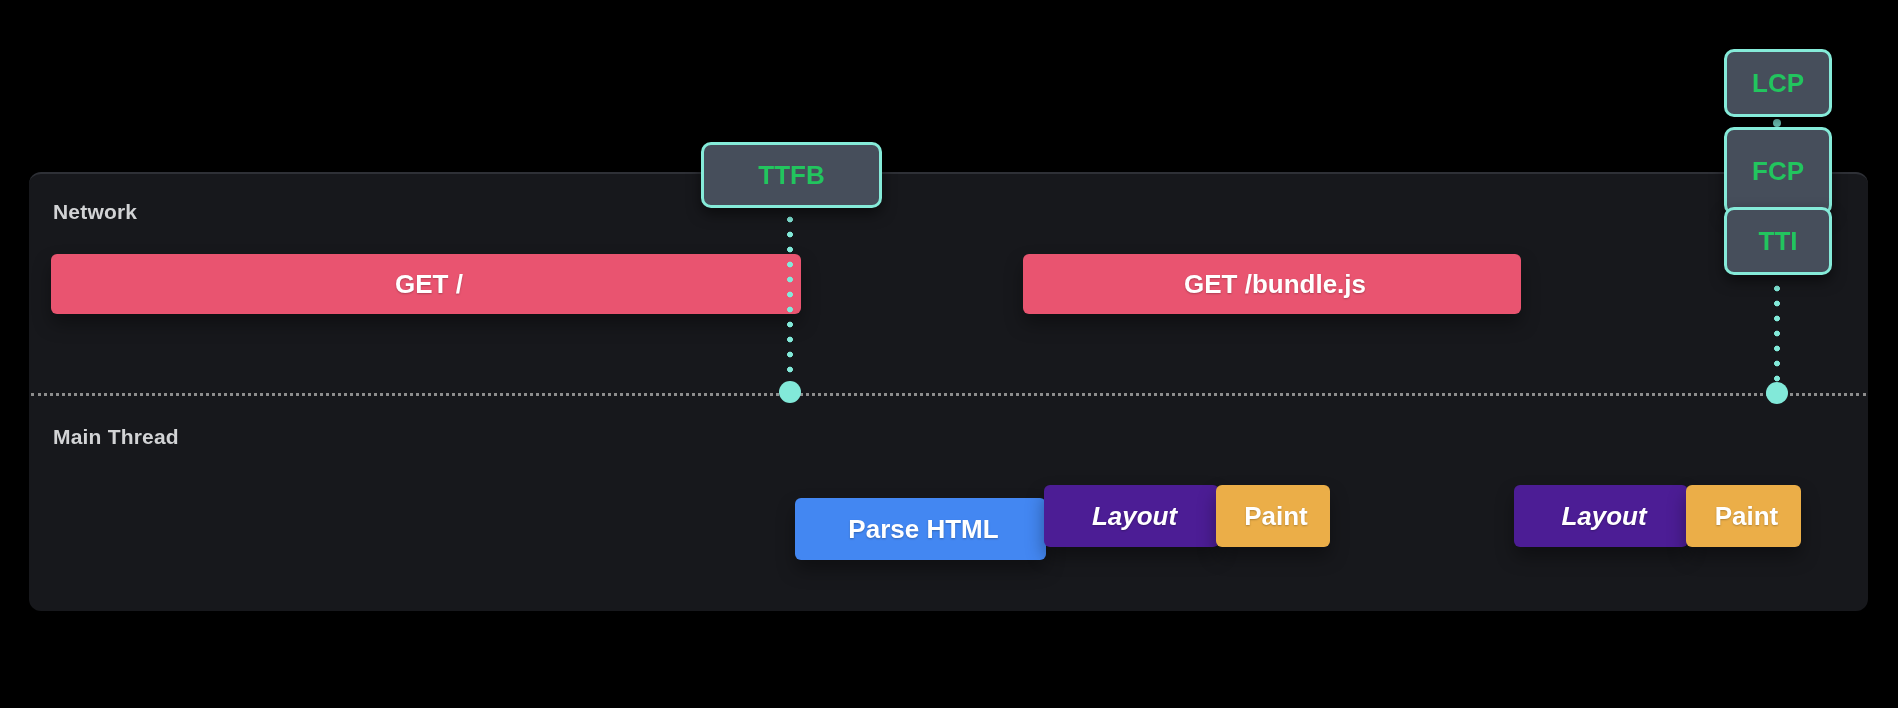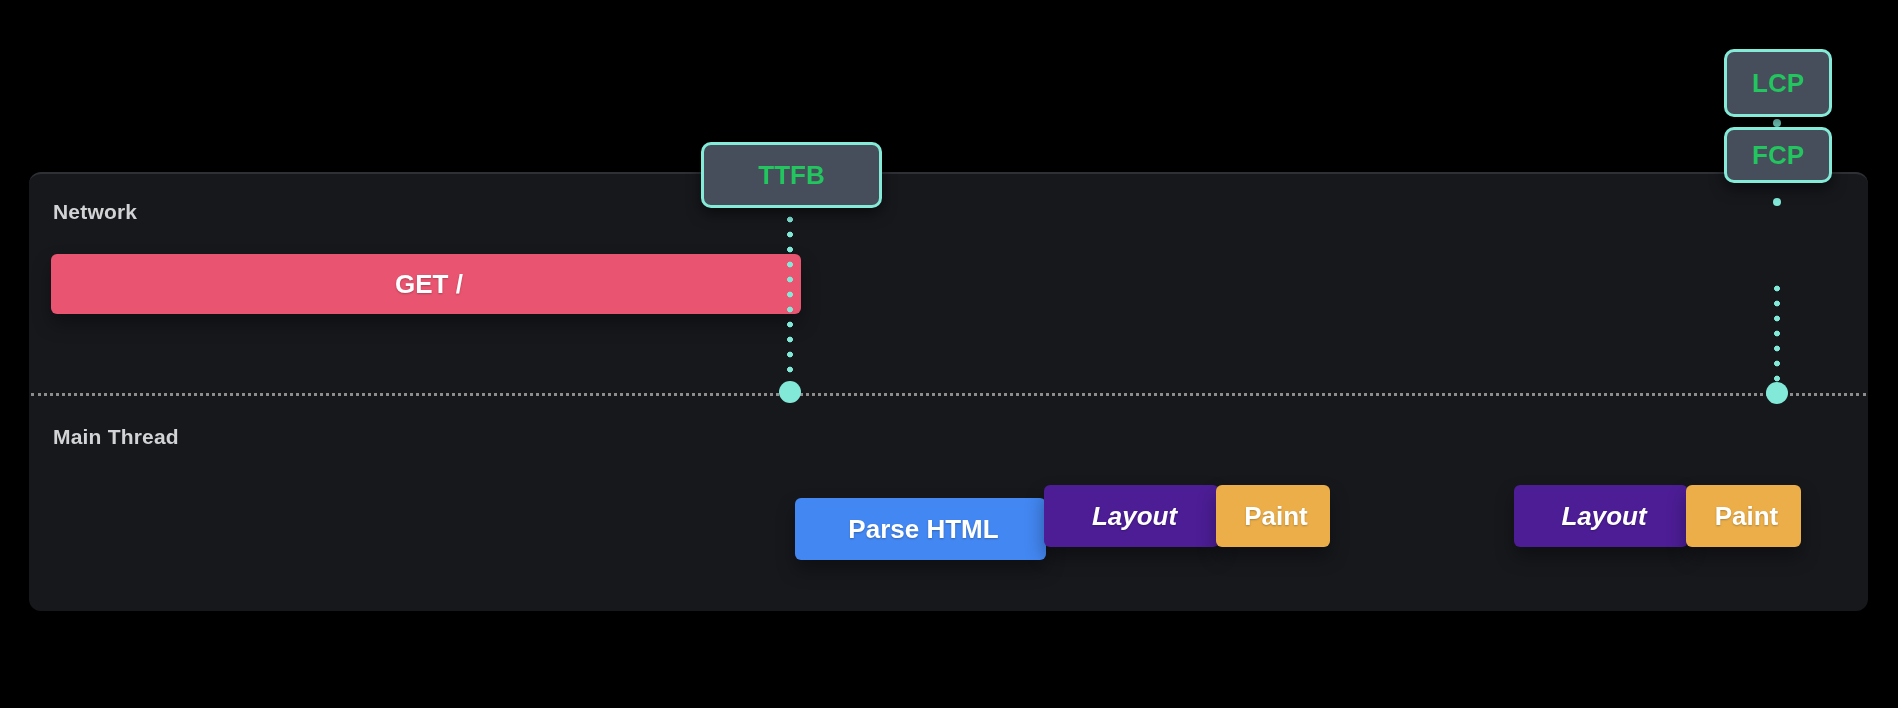"FCP" div.marker-box { height: 56px -> 88px }
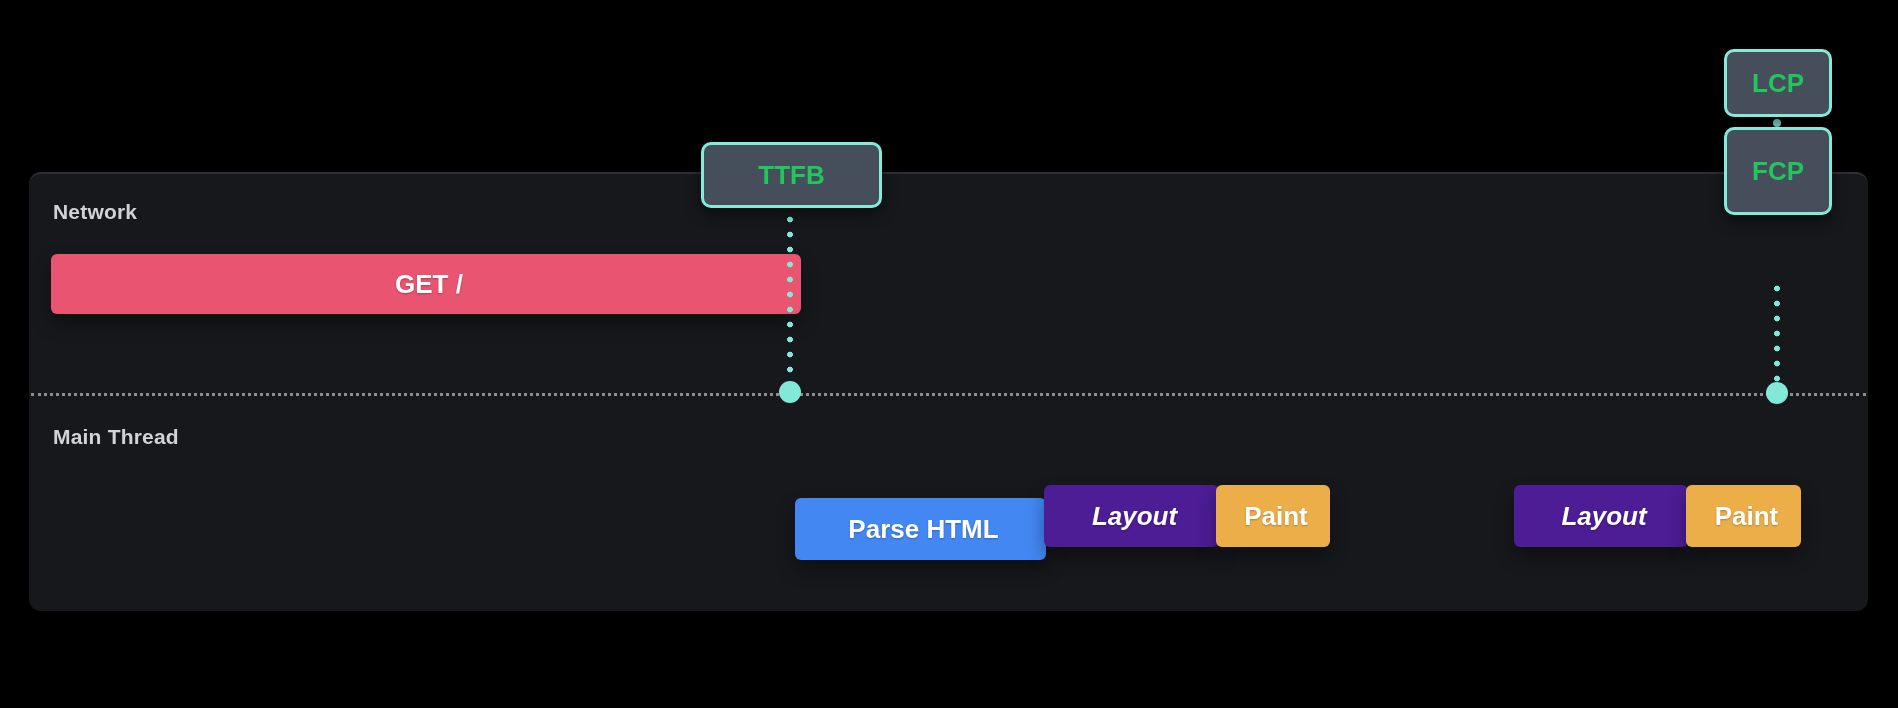"TTI" div.marker-box { html: none -> <div>TTI</div> }
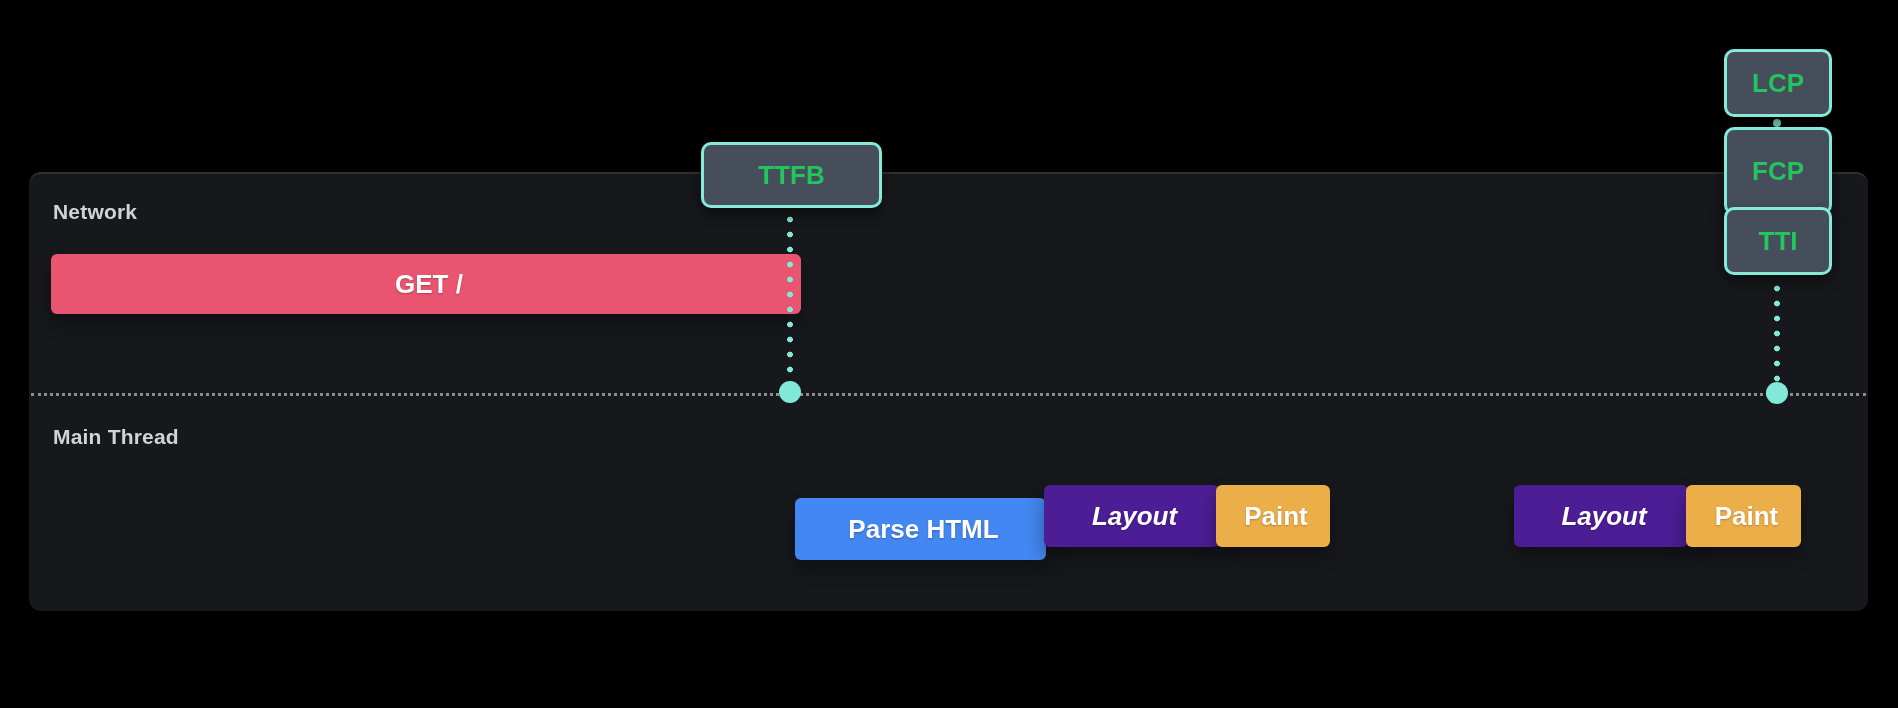"GET /bundle.js" div.bar { html: none -> <div>GET /bundle.js</div> }
